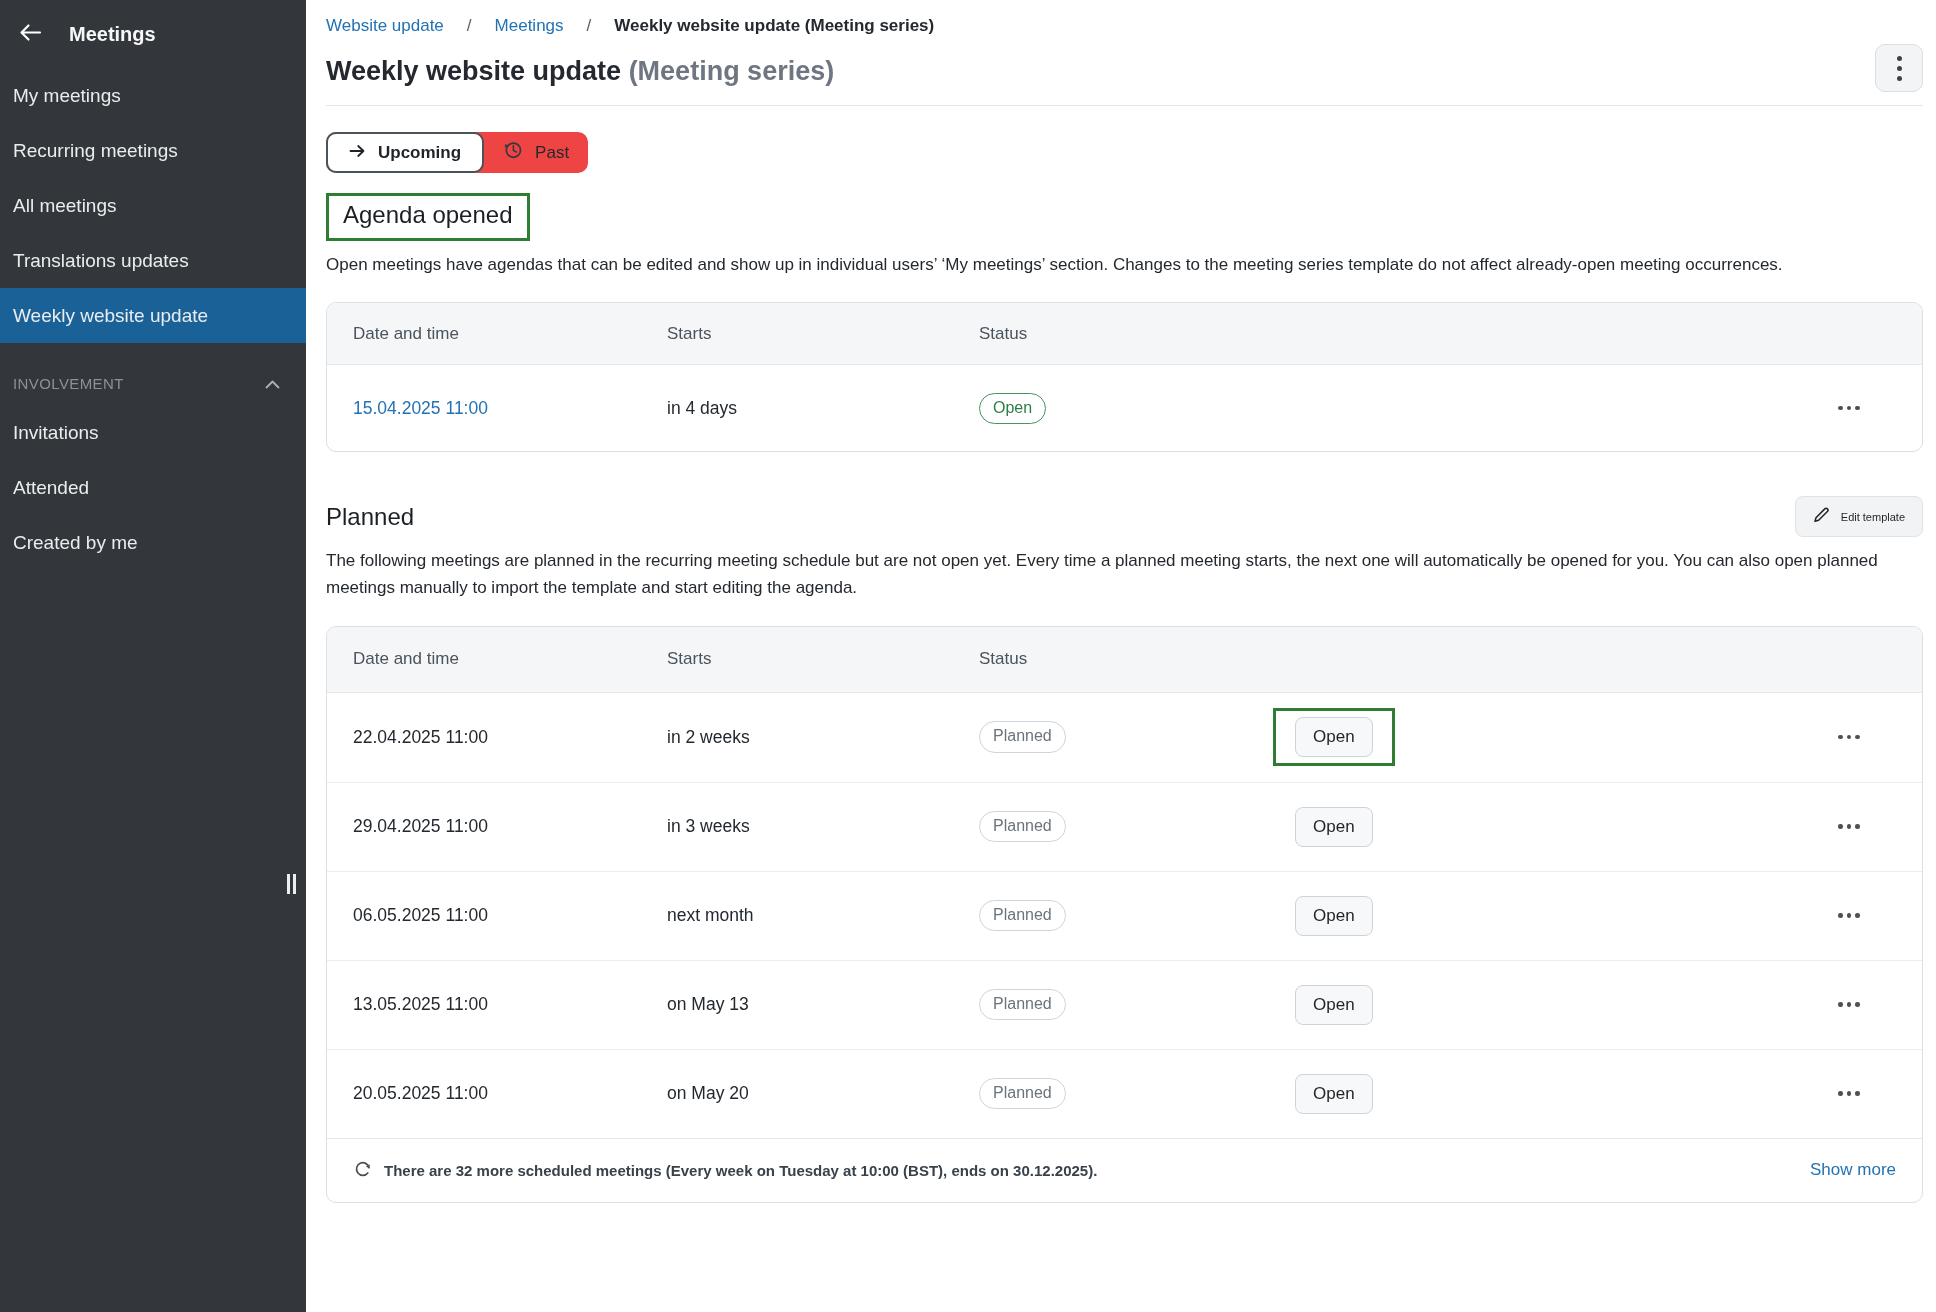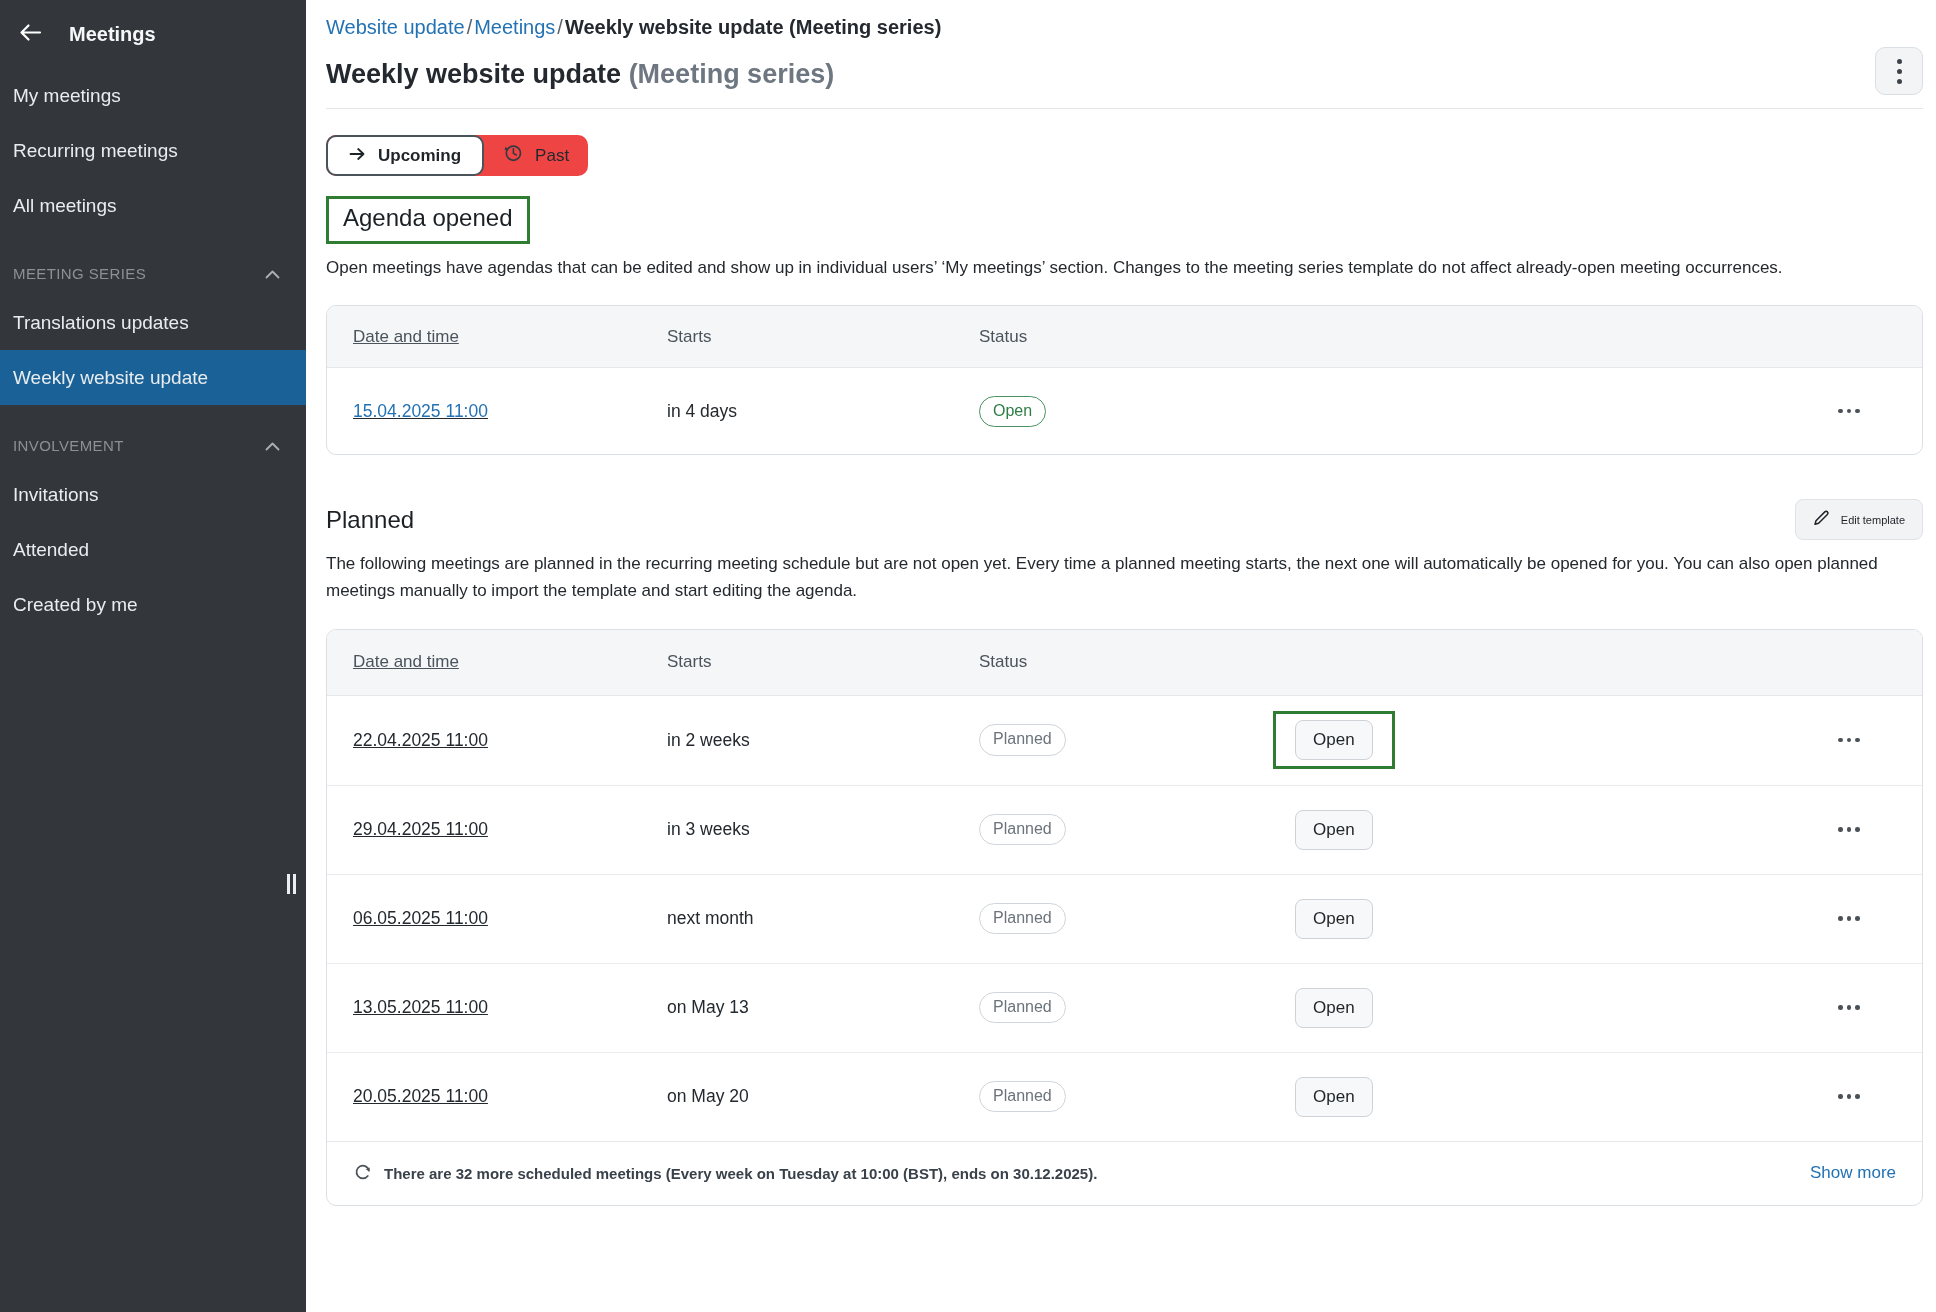"Website update" .breadcrumb { font-size: 20px -> 17px; gap: 2px -> 23px }
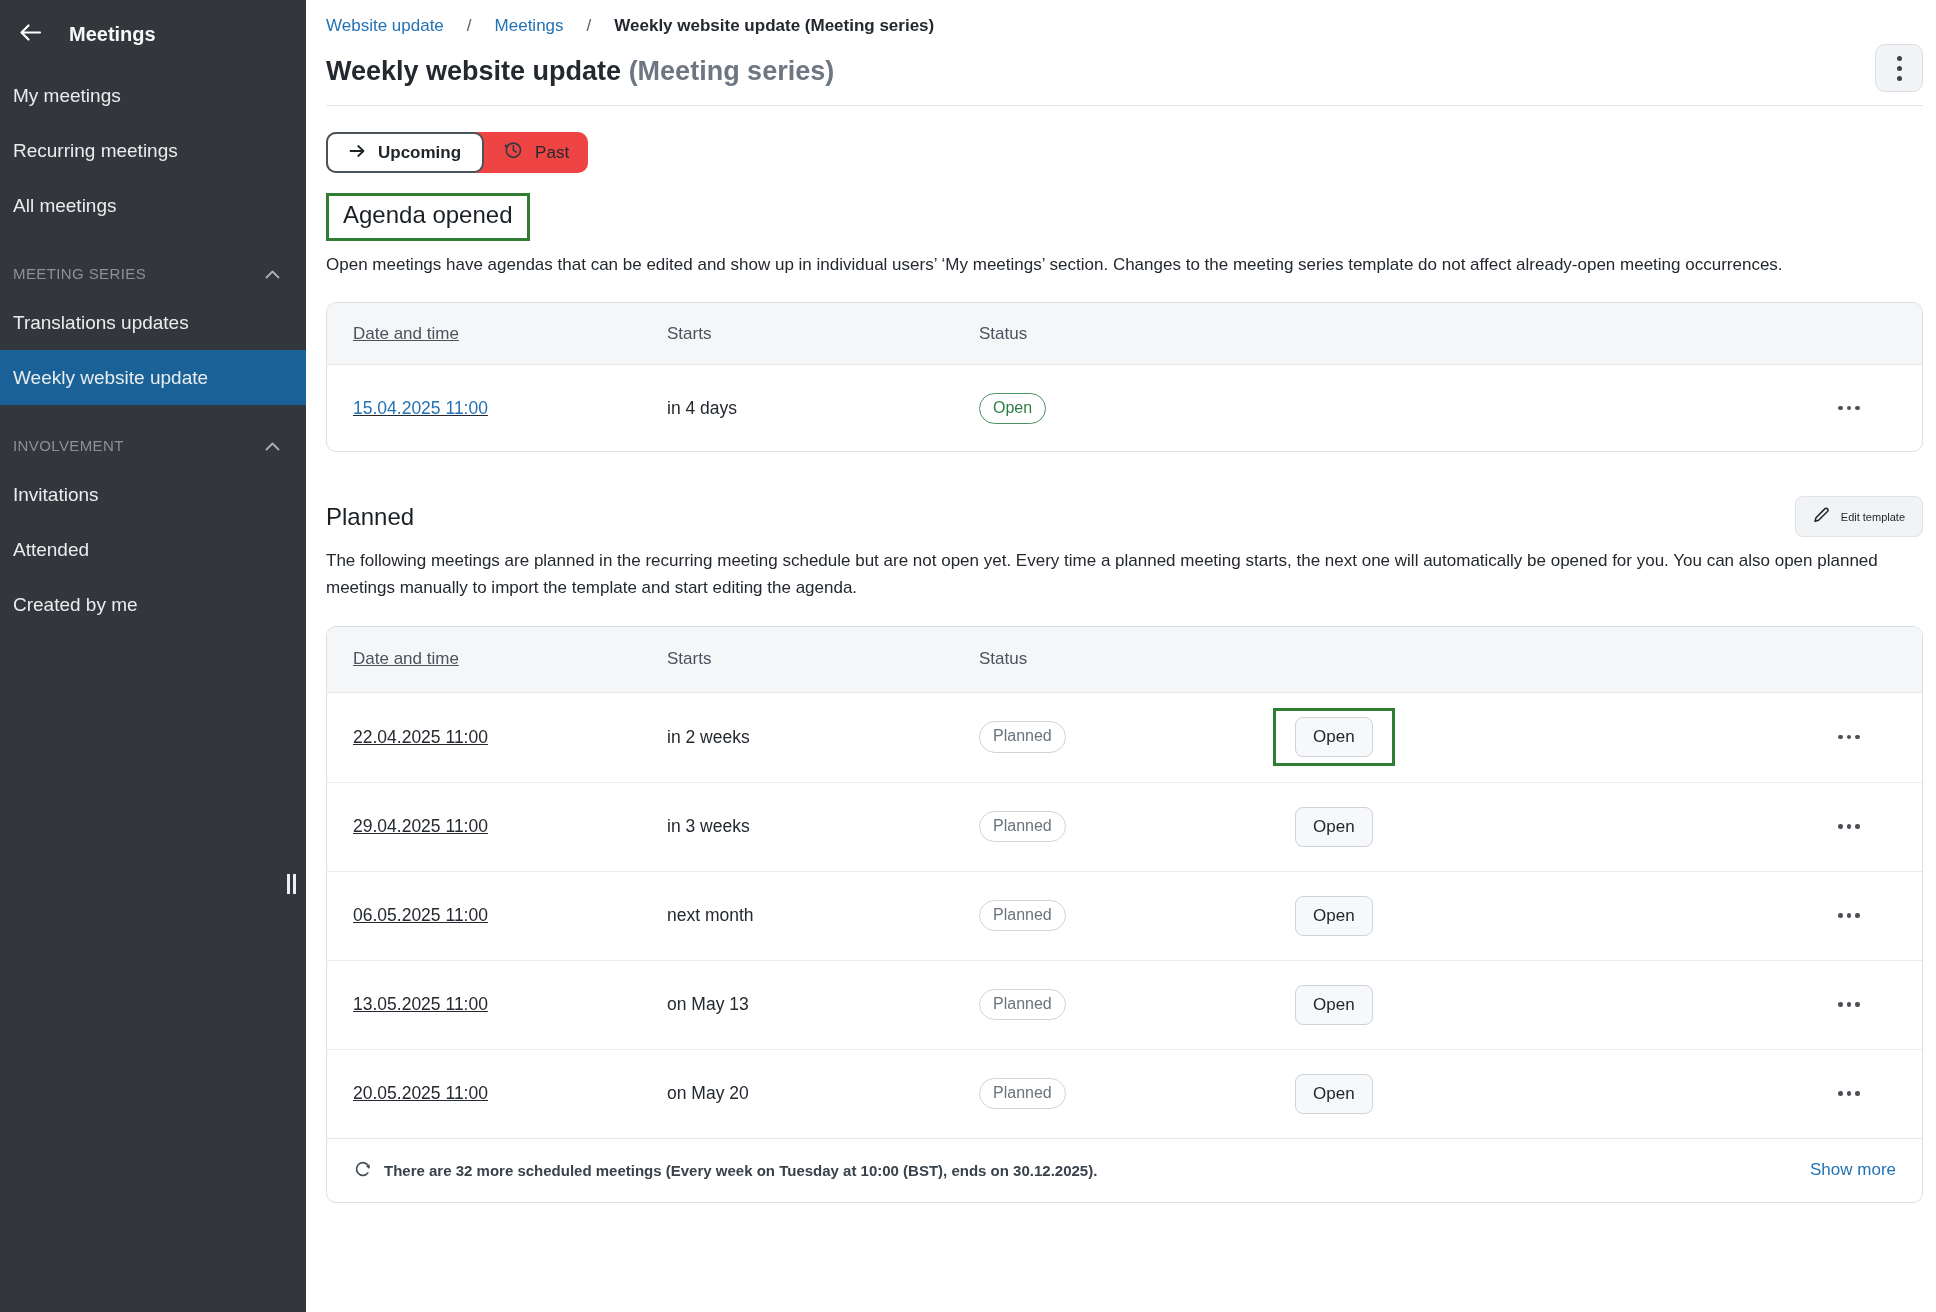"MEETING SERIES" div.sb-section { html: <div> <span>MEETING SERIES</span> <span> <svg> <path></path> </svg> </span> </div> -> none }
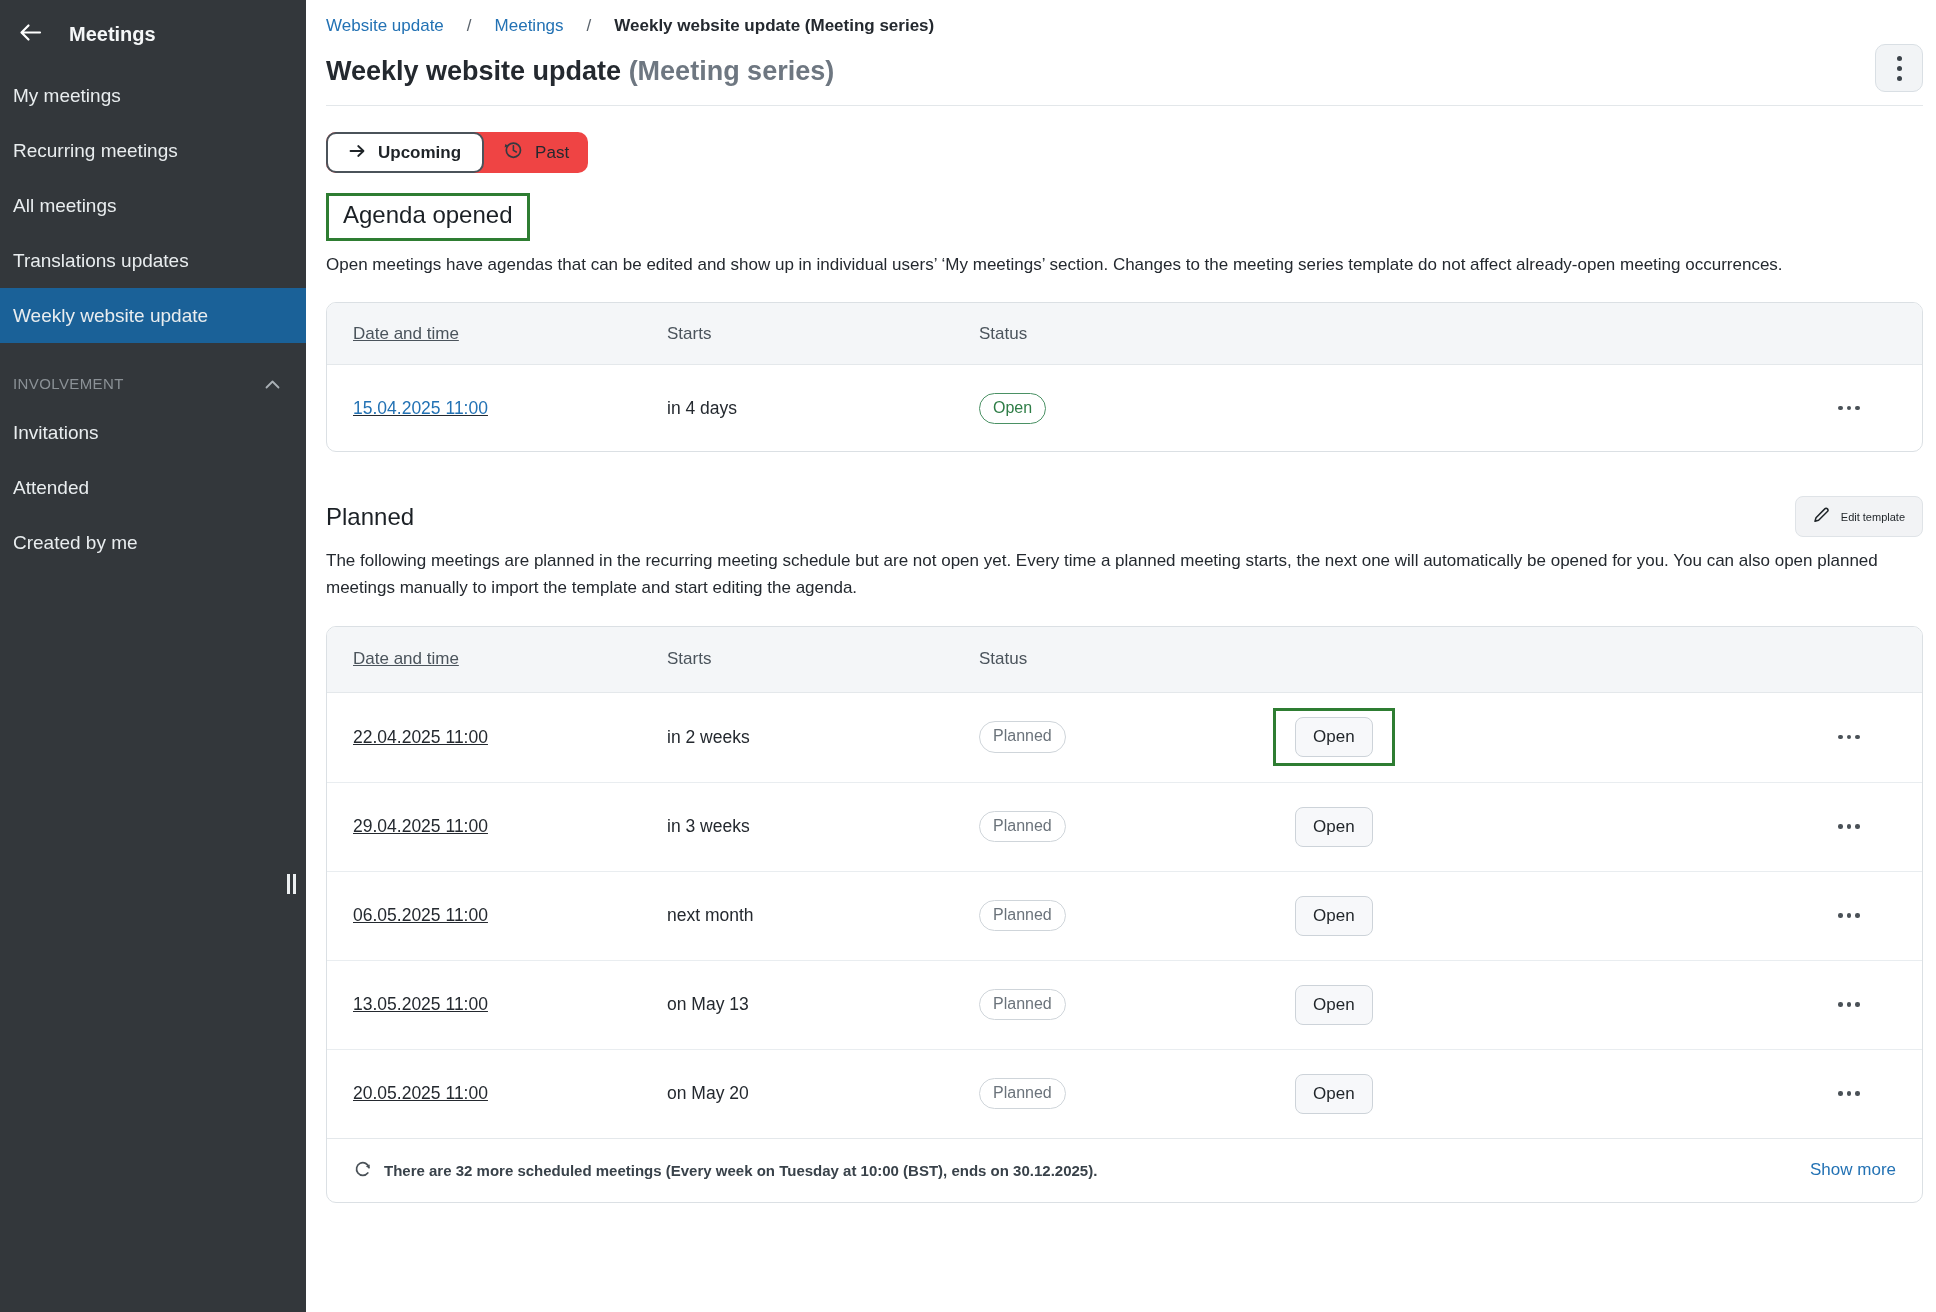"Date and time" .c-first { text-decoration: underline -> none }
